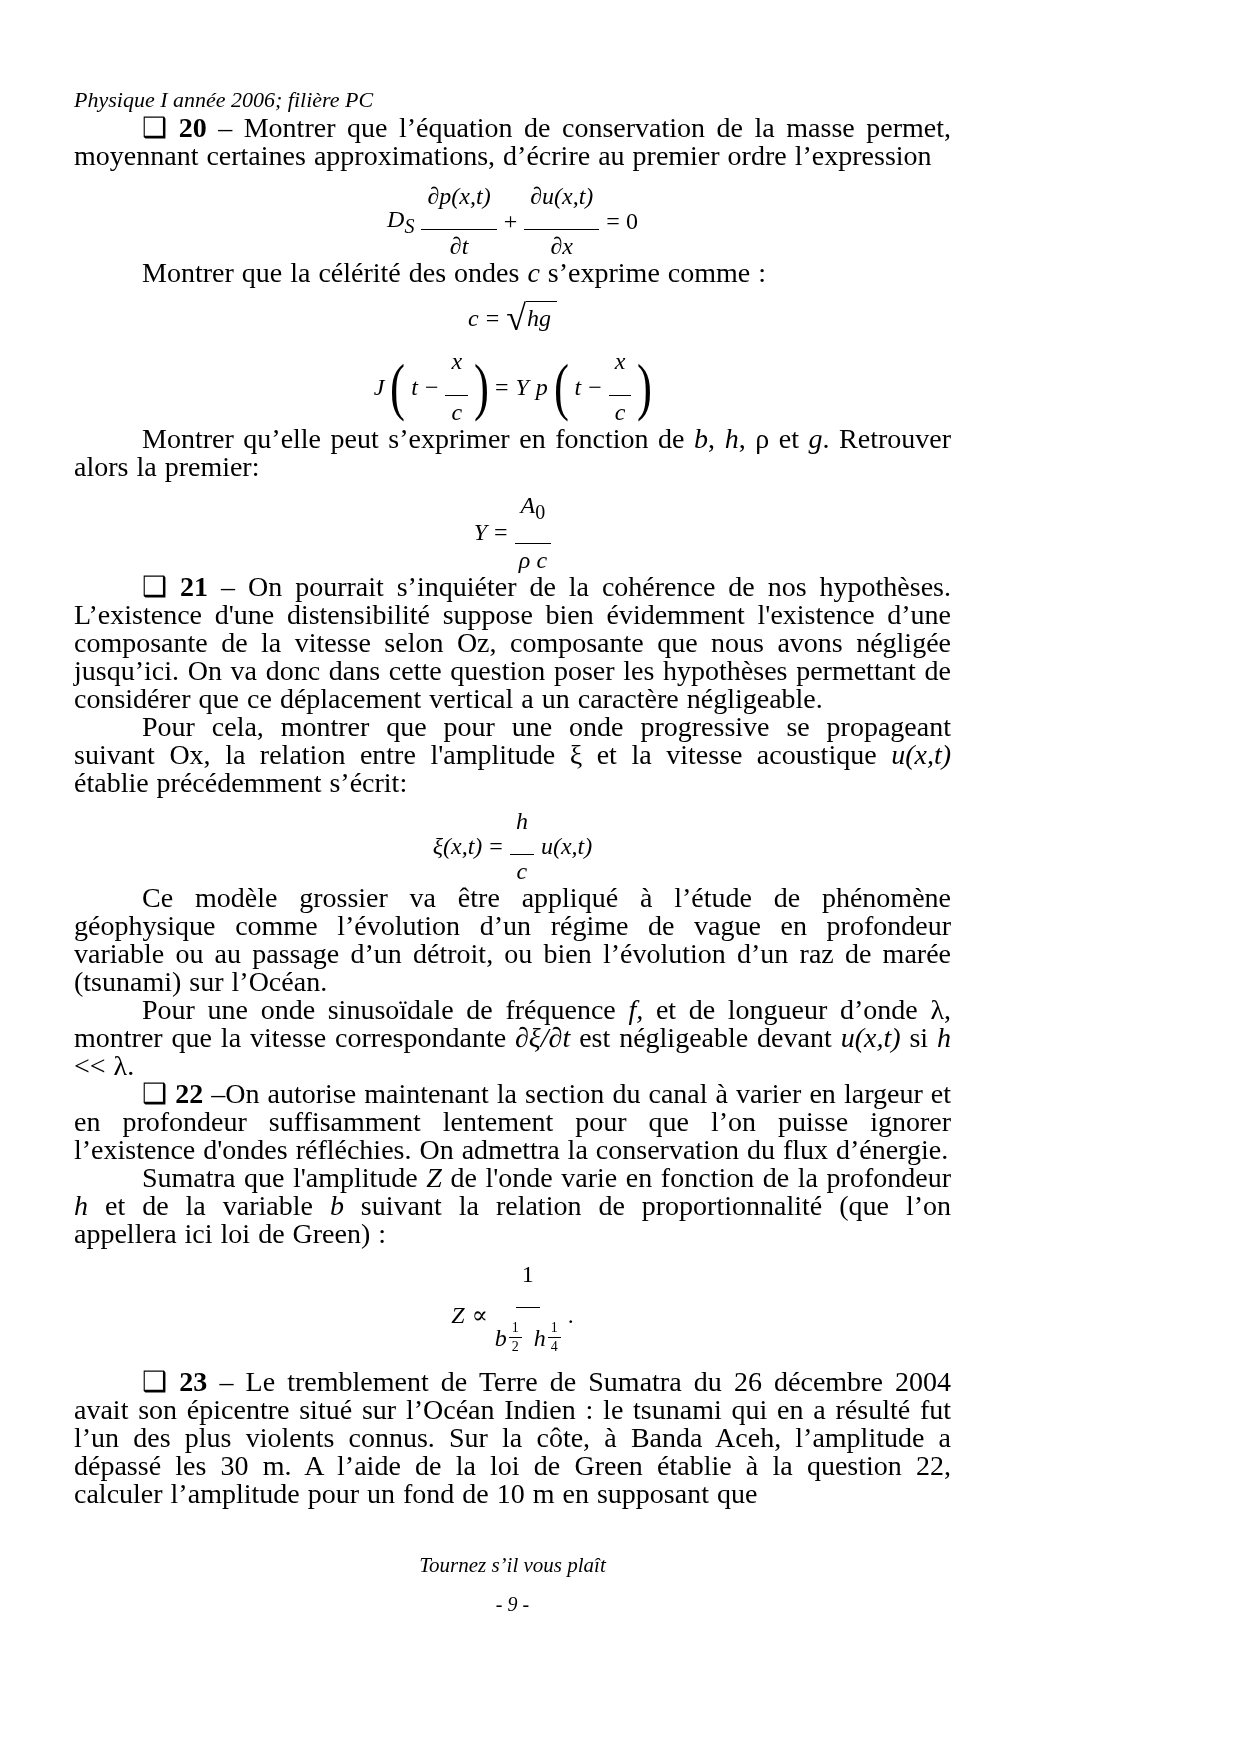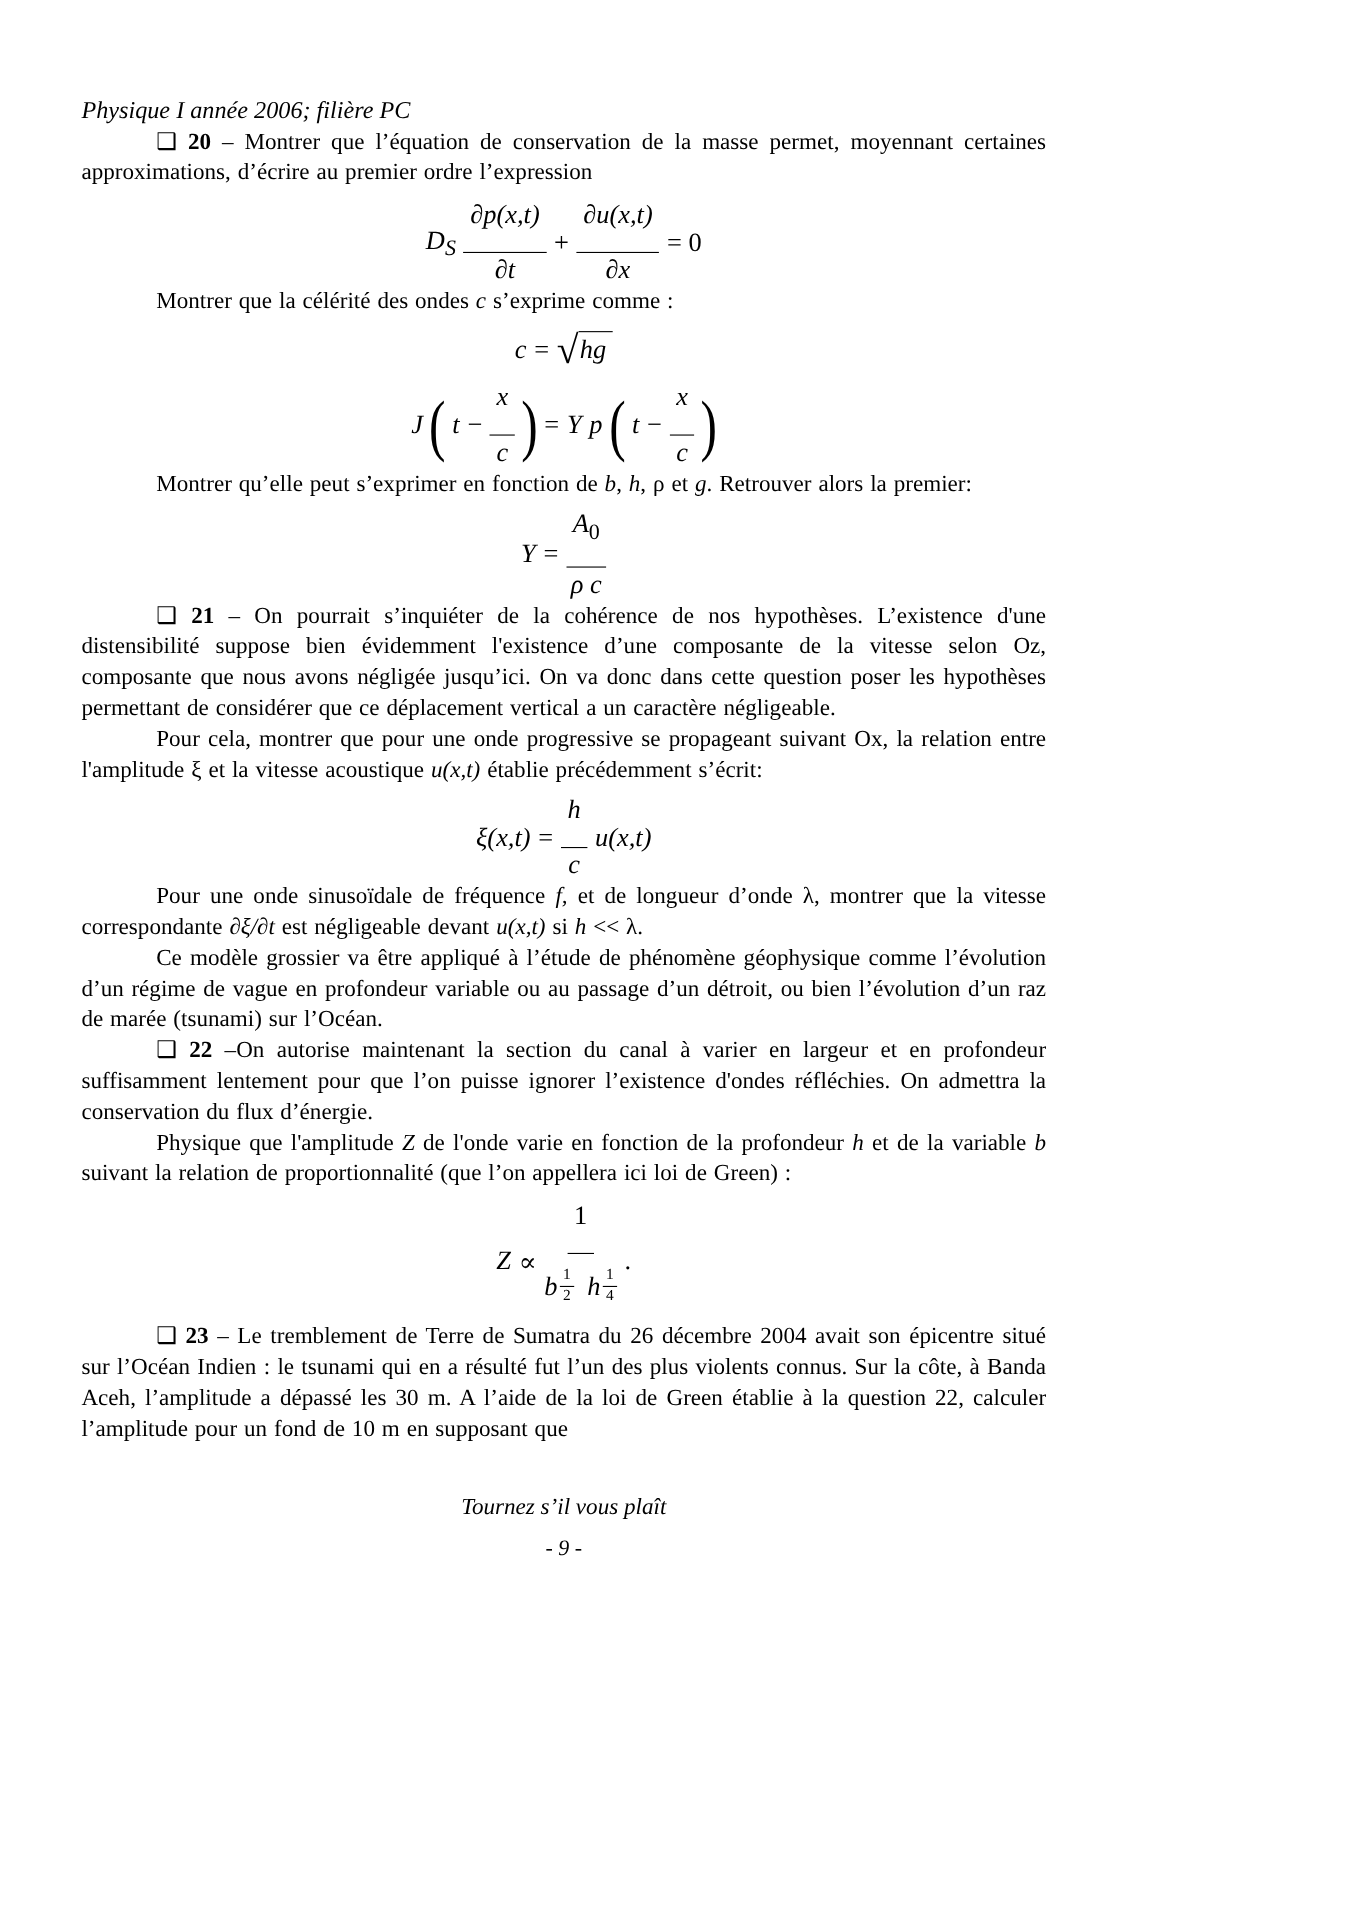"❑ 20 – Montrer que" p.para { font-size: 21px -> 28px }
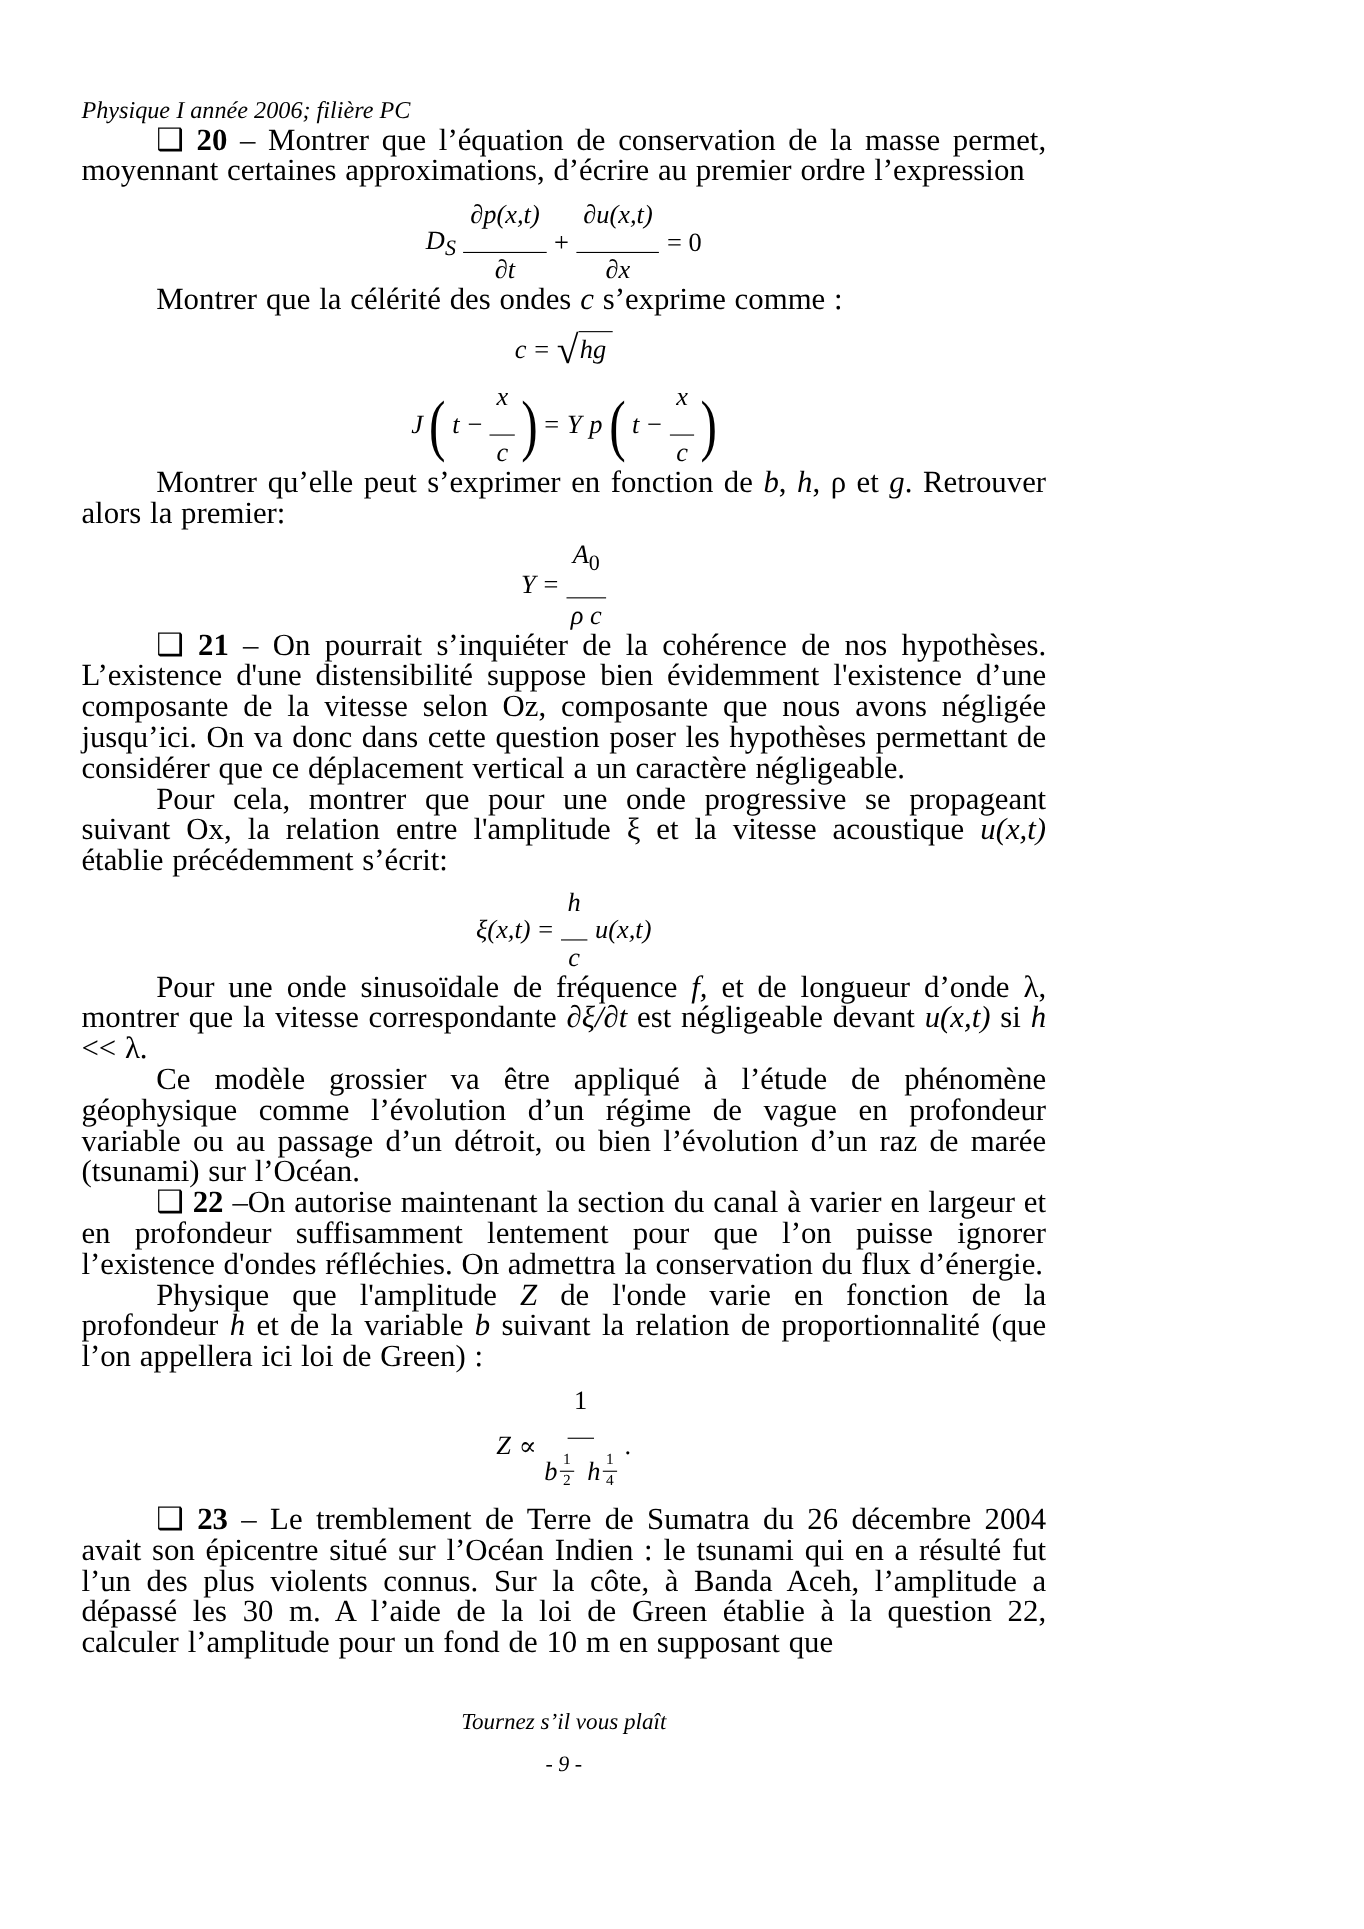"Pour une onde sinusoïdale de" p.para { order: before "Ce modèle grossier va être" -> after "Ce modèle grossier va être" }
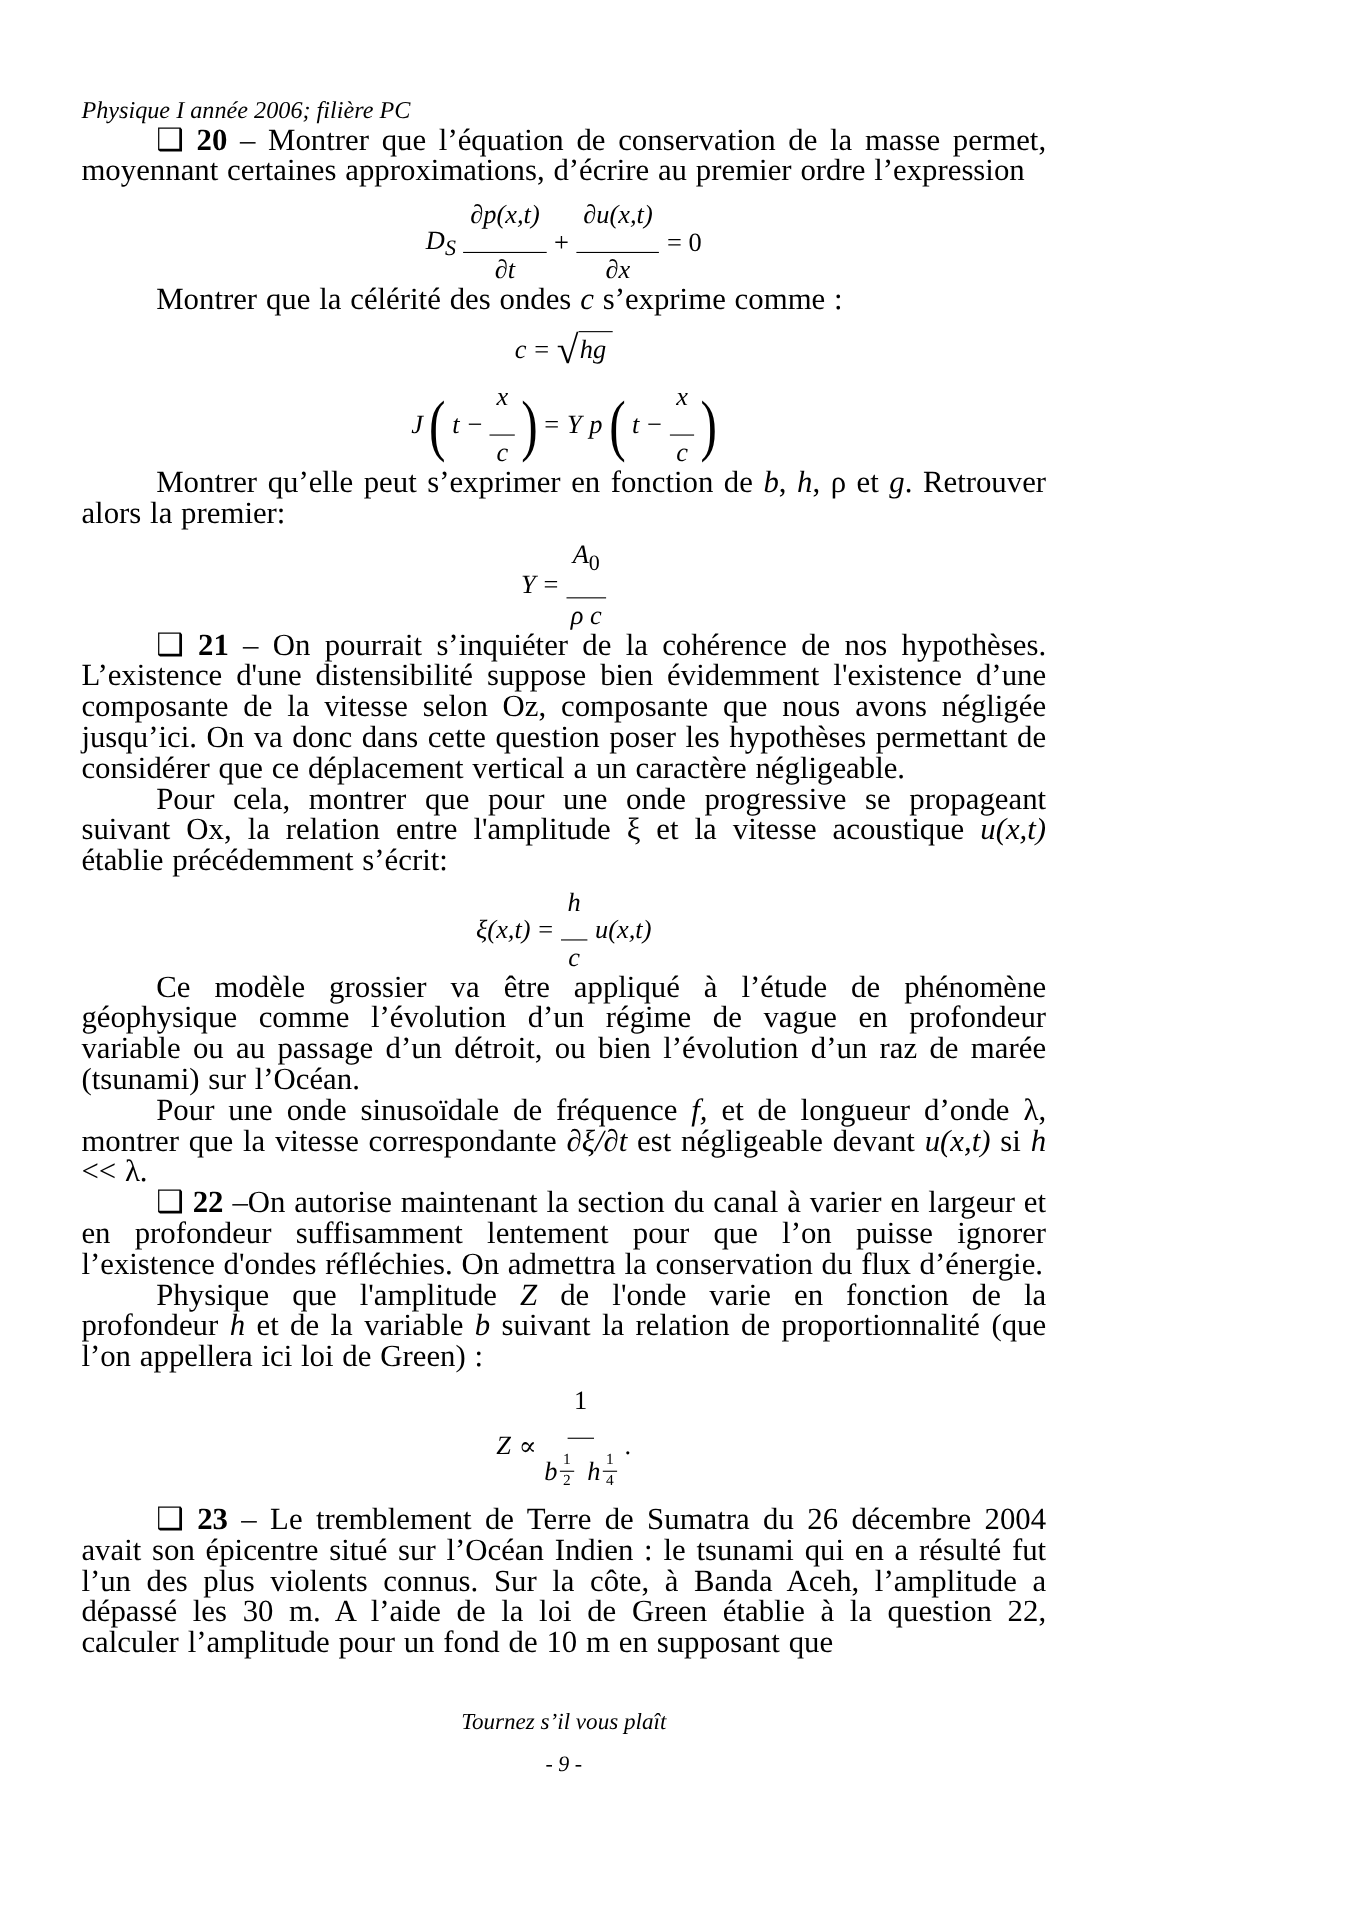"Physique que l'amplitude" span { text: Physique -> Sumatra }
